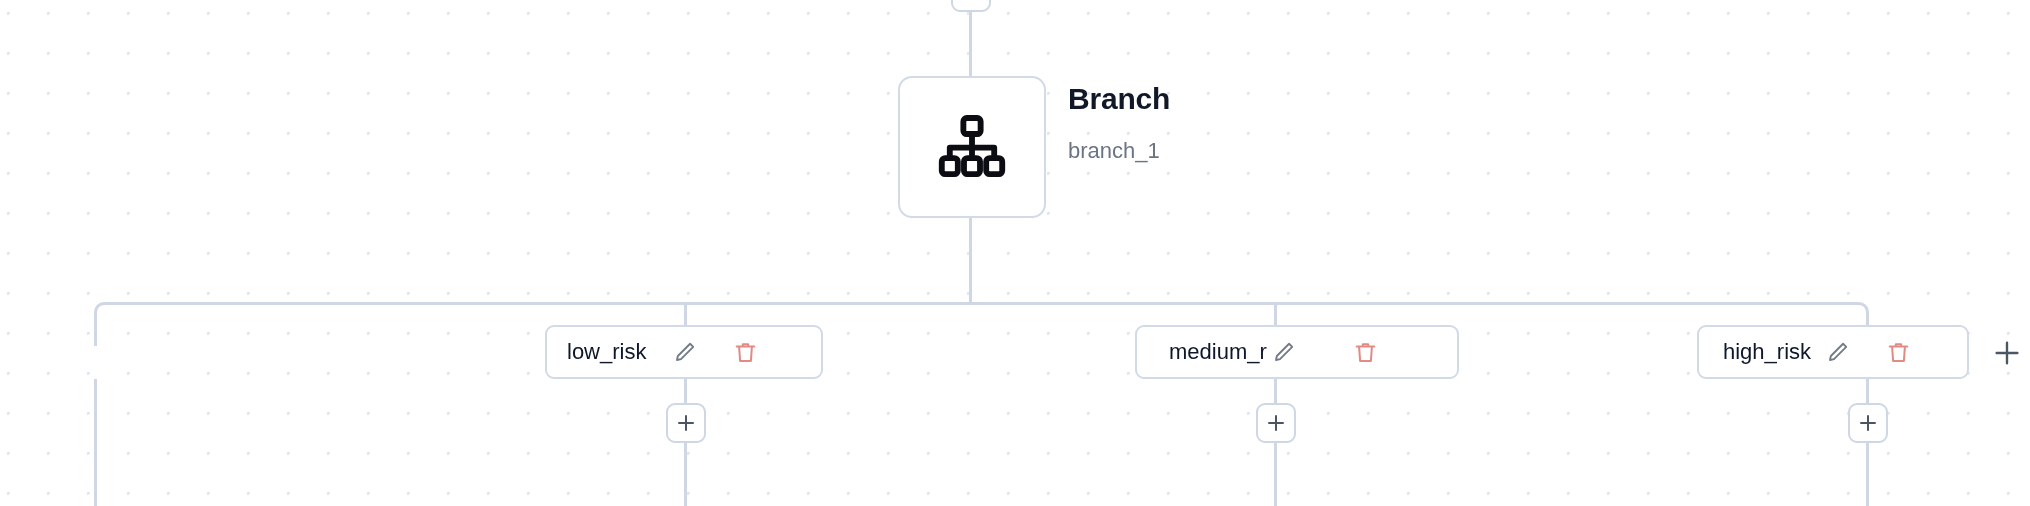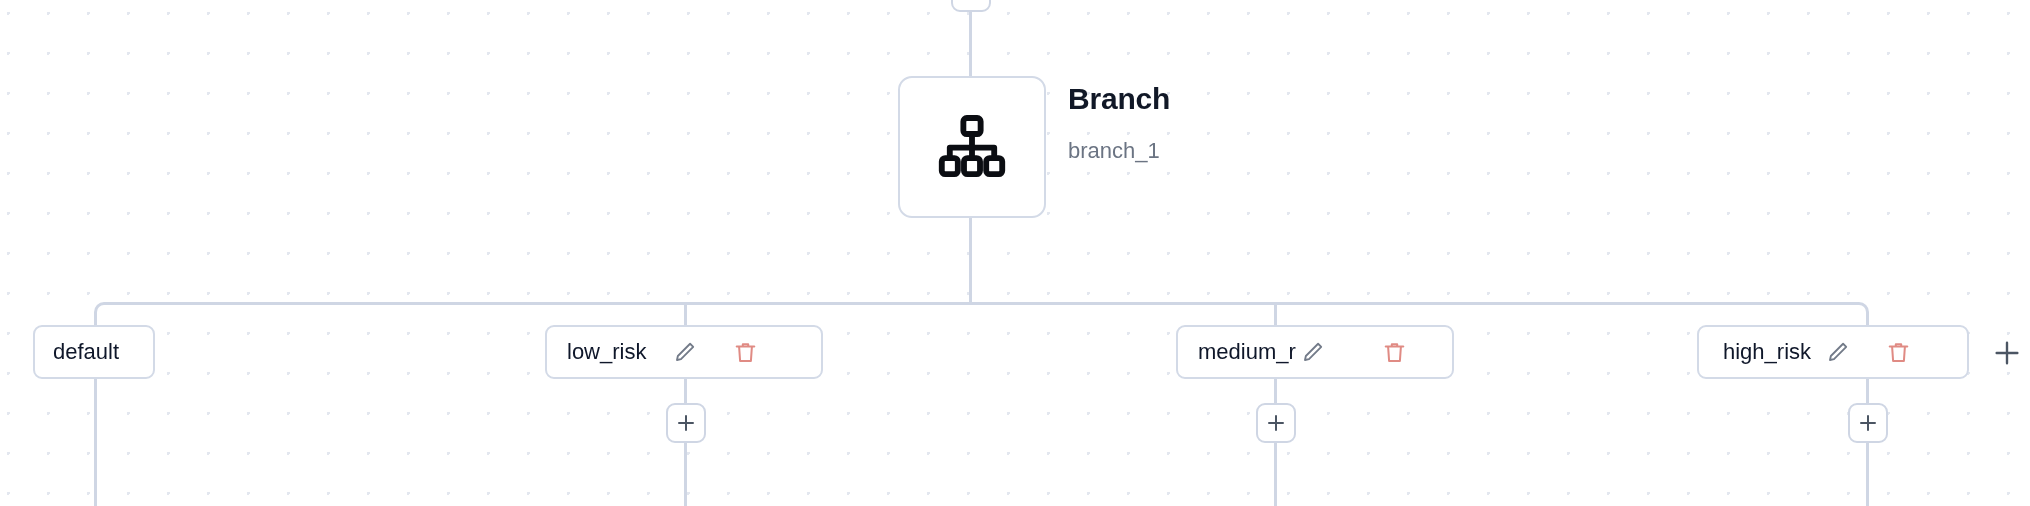"default" div.chip { html: <div> <span>default</span> </div> -> none }
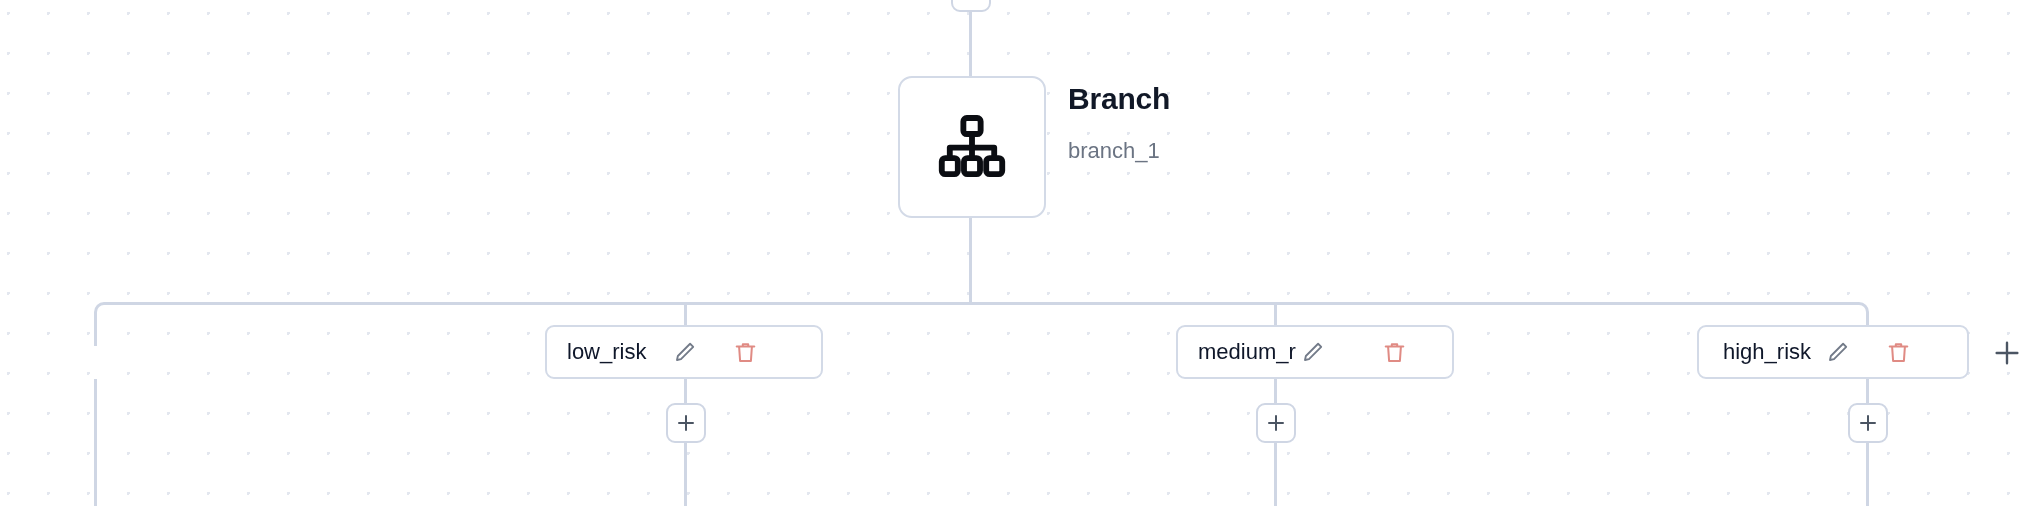"medium_r" div.chip { margin-left: 41px -> none; padding: 0 20px -> 0 32px; width: 278px -> 324px }
